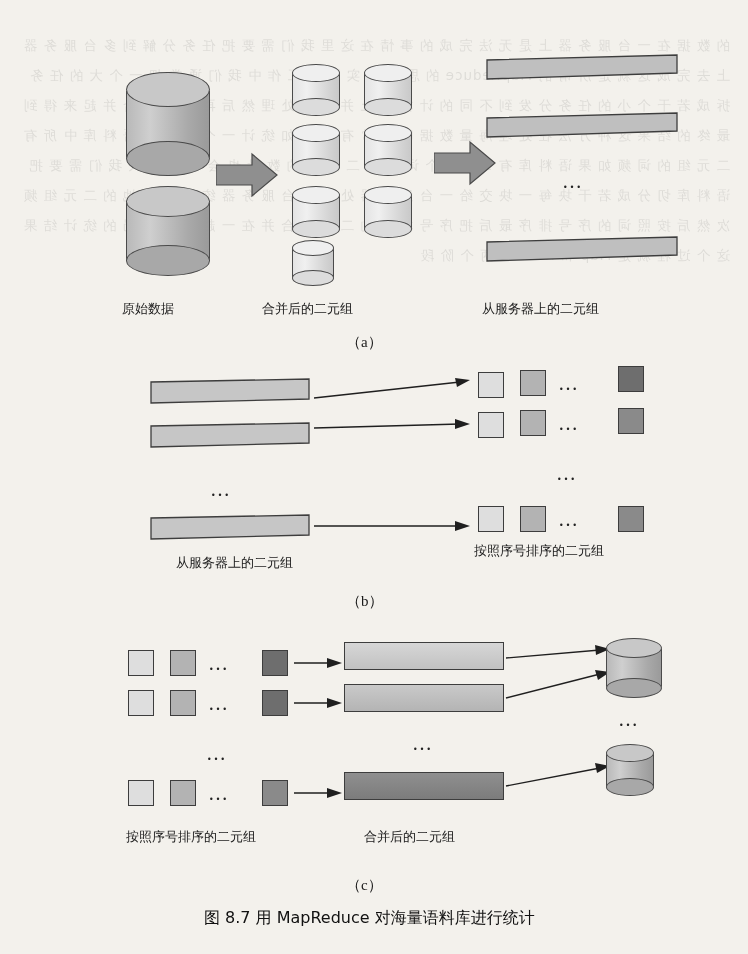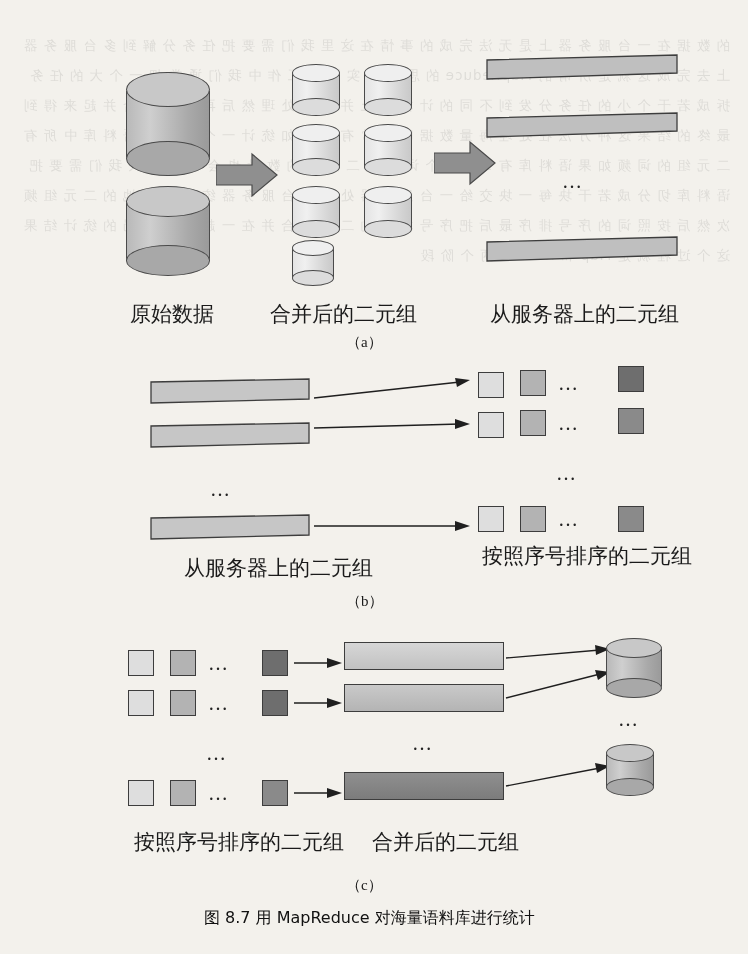"原始数据" .lbl { font-size: 21px -> 13px; margin-left: 8px -> none }
